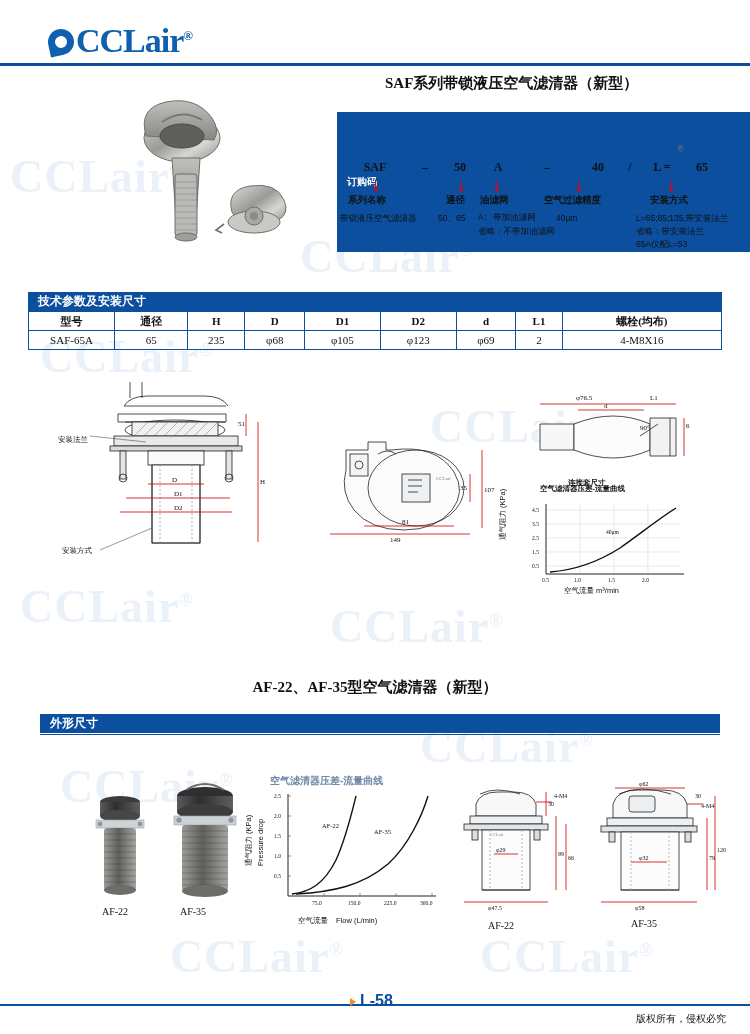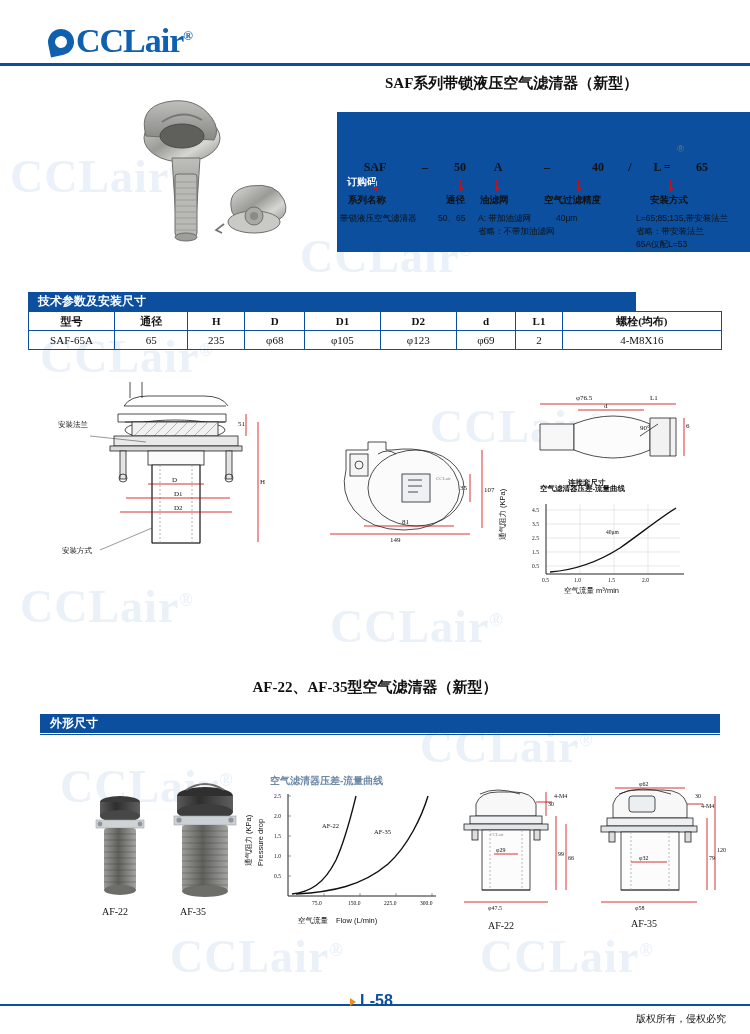"A: 带加油滤网" span { font-family: none -> Liberation Mono, monospace }
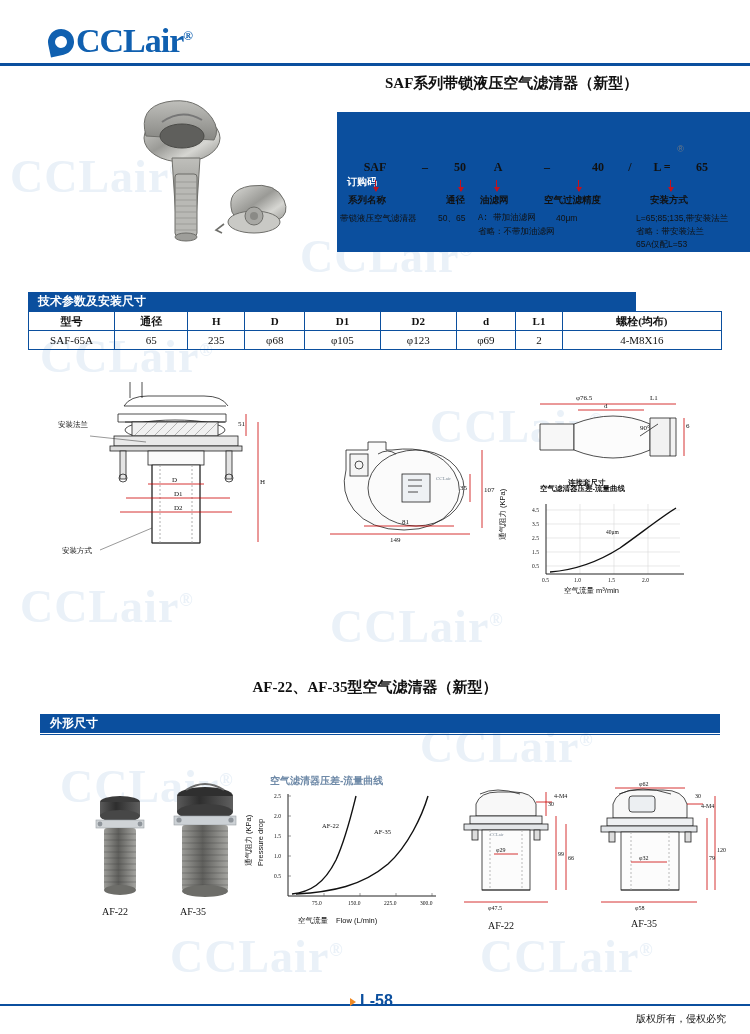"技术参数及安装尺寸" .sec-bar.spec { width: 608px -> 694px }
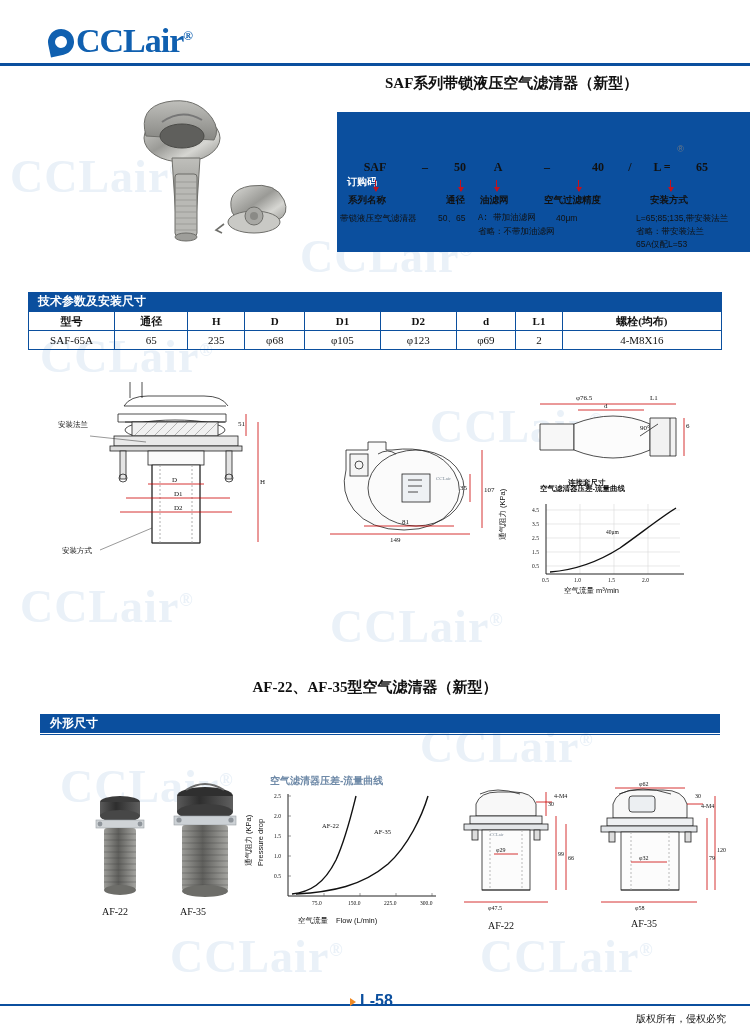"安装法兰" div.lbl { top: 42px -> 57px }
